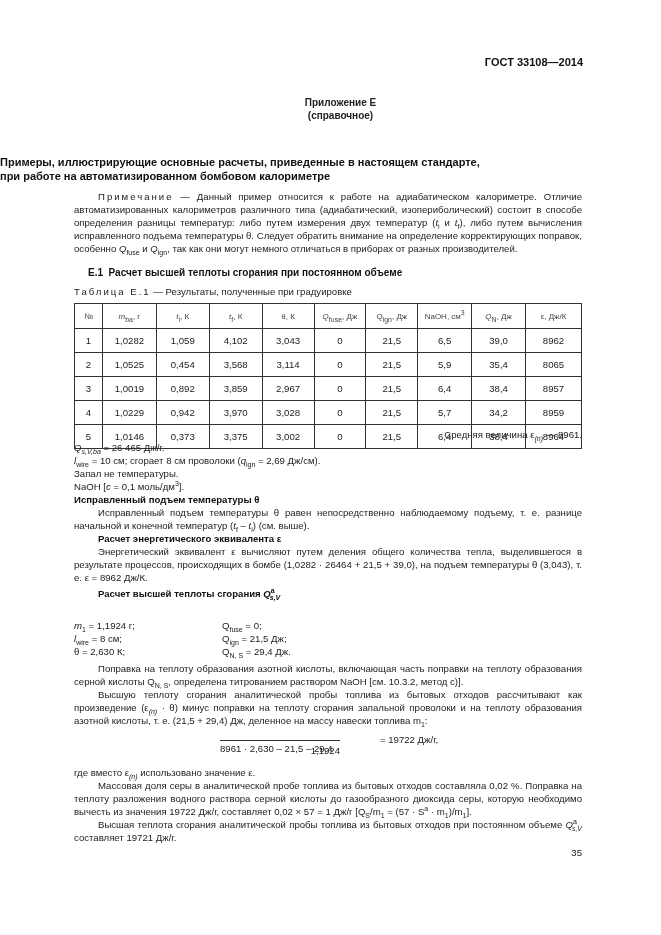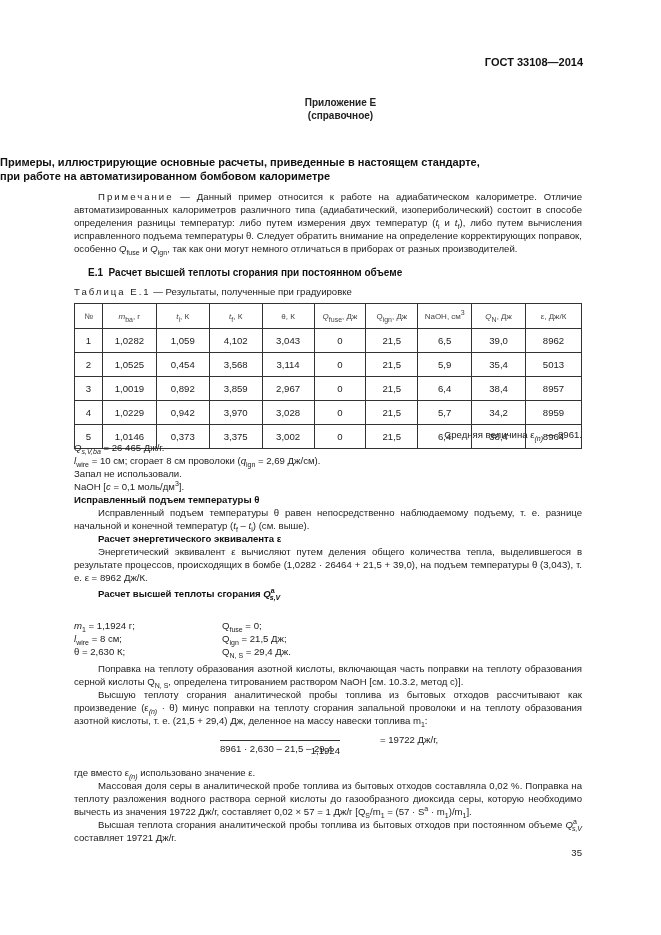"5013" td { text: 5013 -> 8065 }
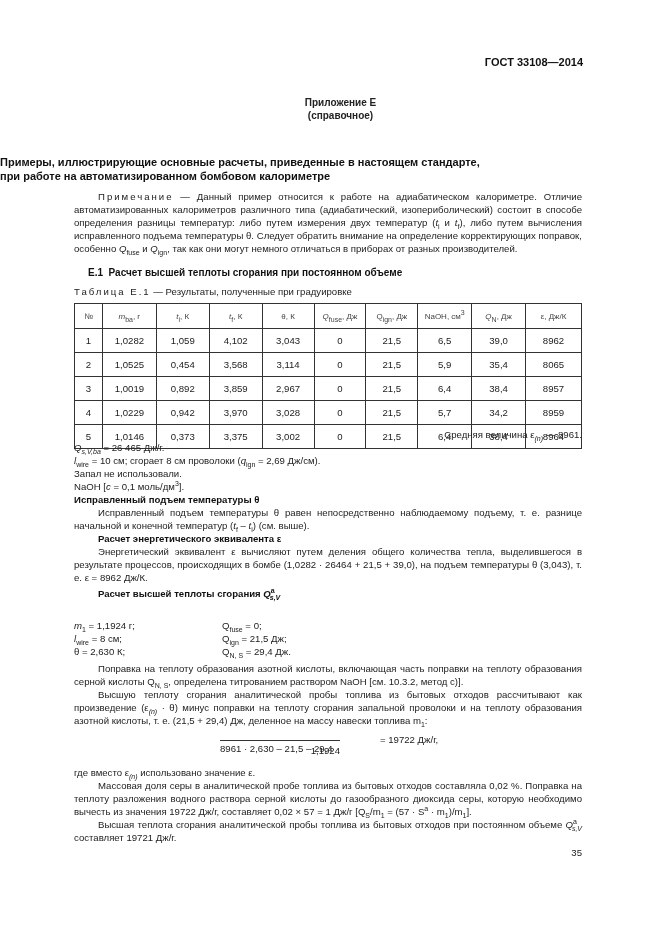"Запал не использовали." div { text: использовали -> температуры }
